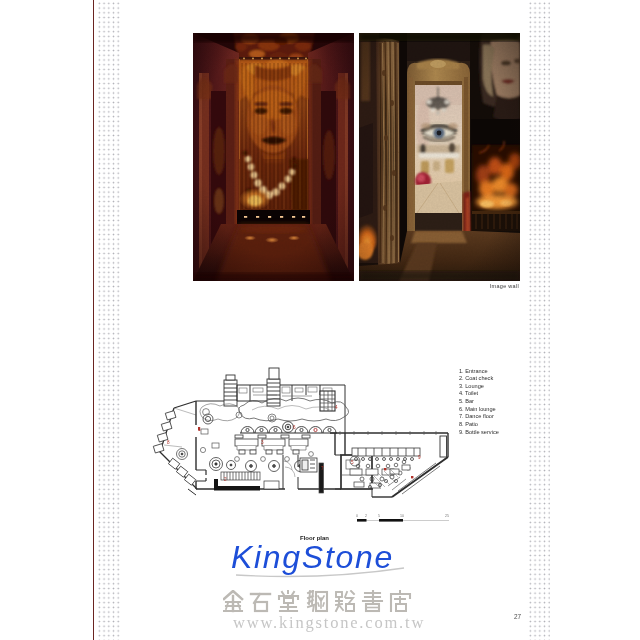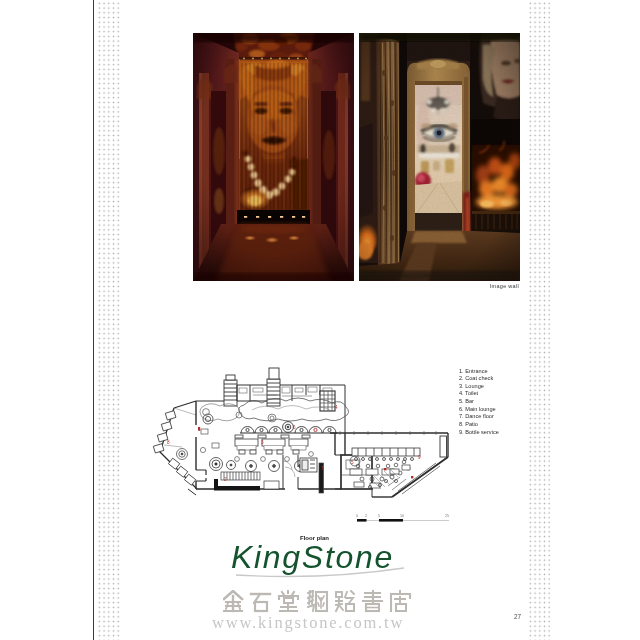"KingStone" div.abs { color: #14532d -> #1d4ed8 }
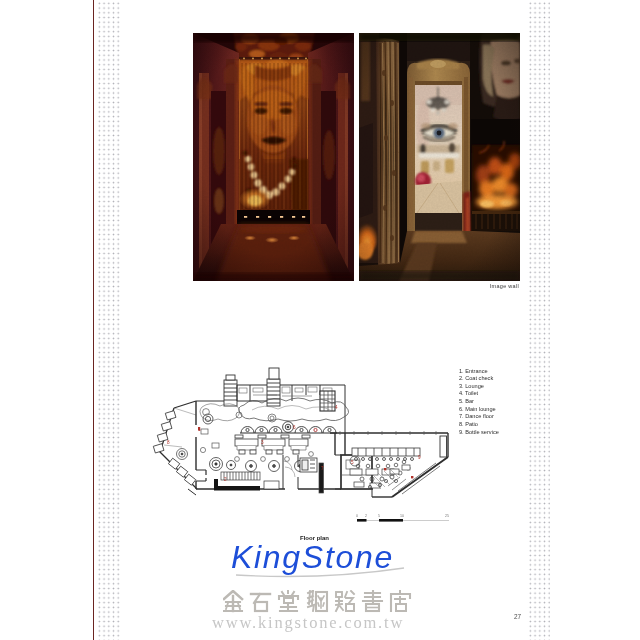"www.kingstone.com.tw" div.abs { left: 212px -> 233px }
